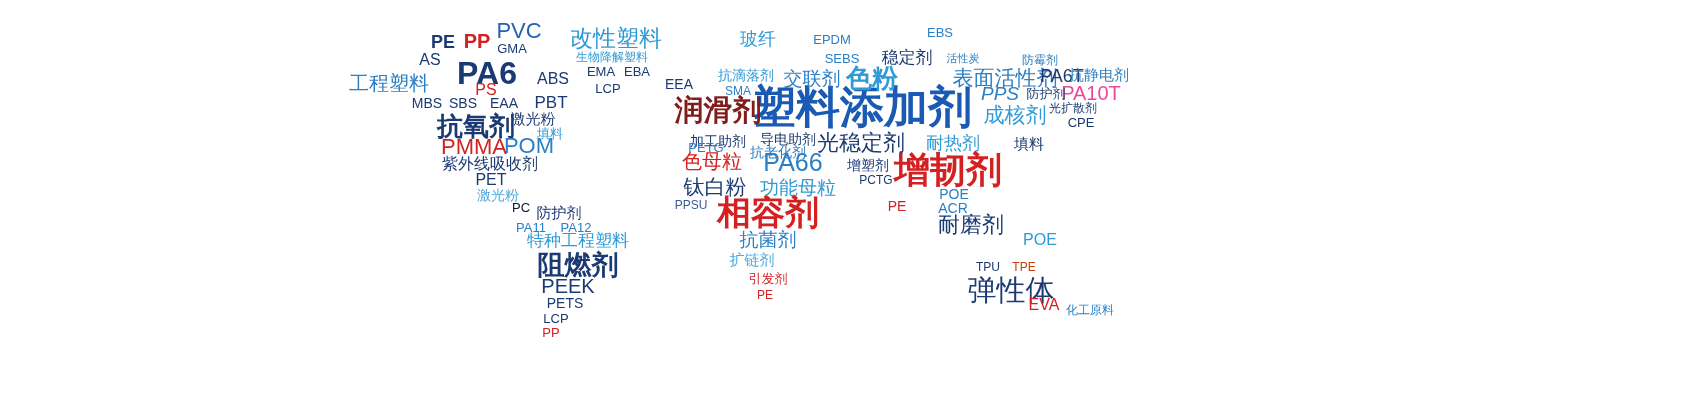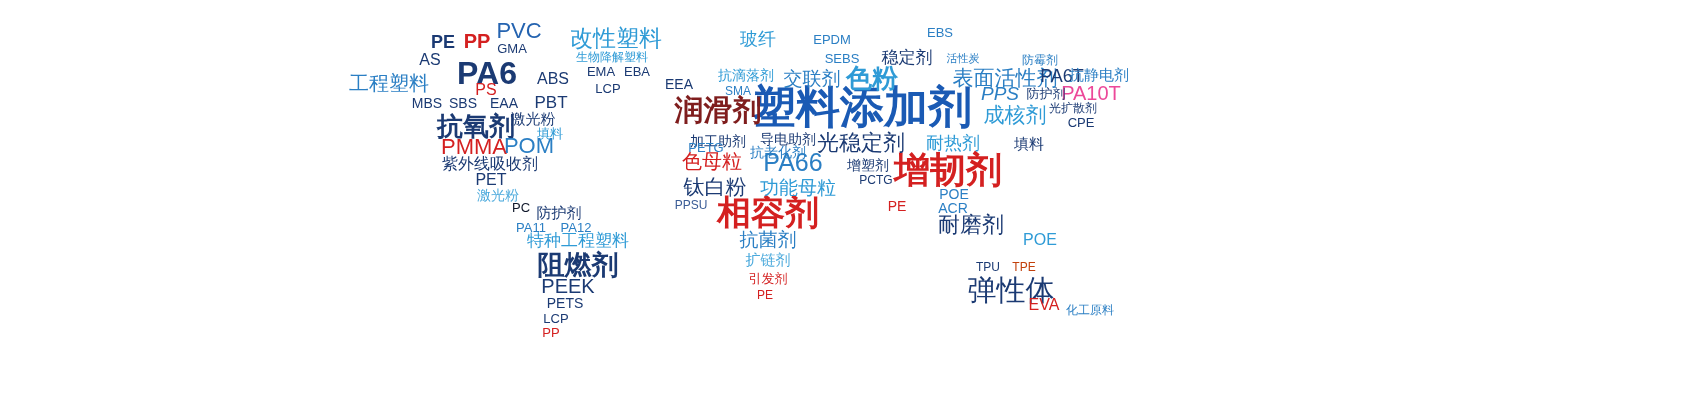"扩链剂" span.word { left: 768px -> 752px }
